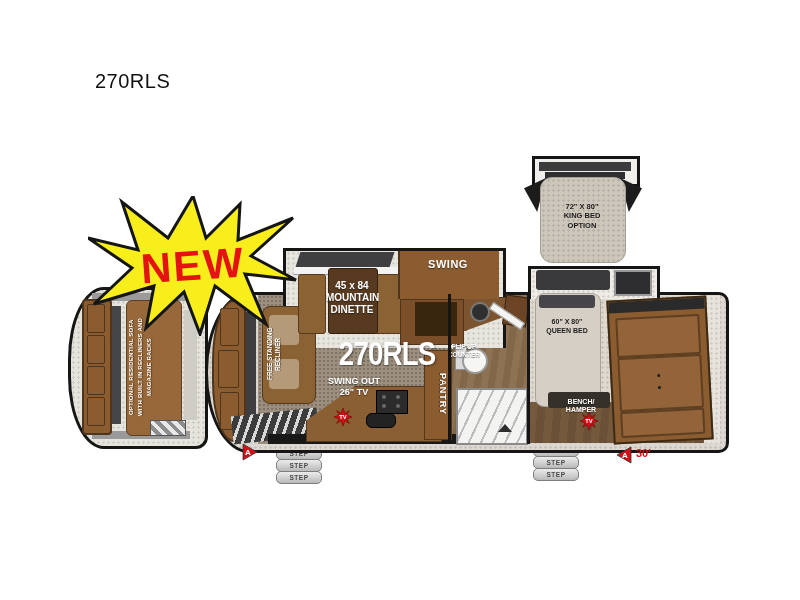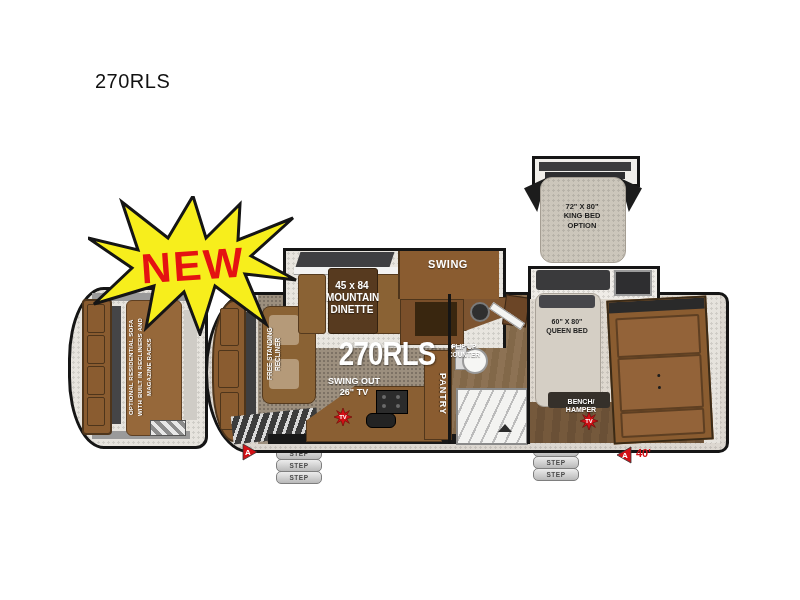"40'" div.abs { text: 40' -> 30' }
